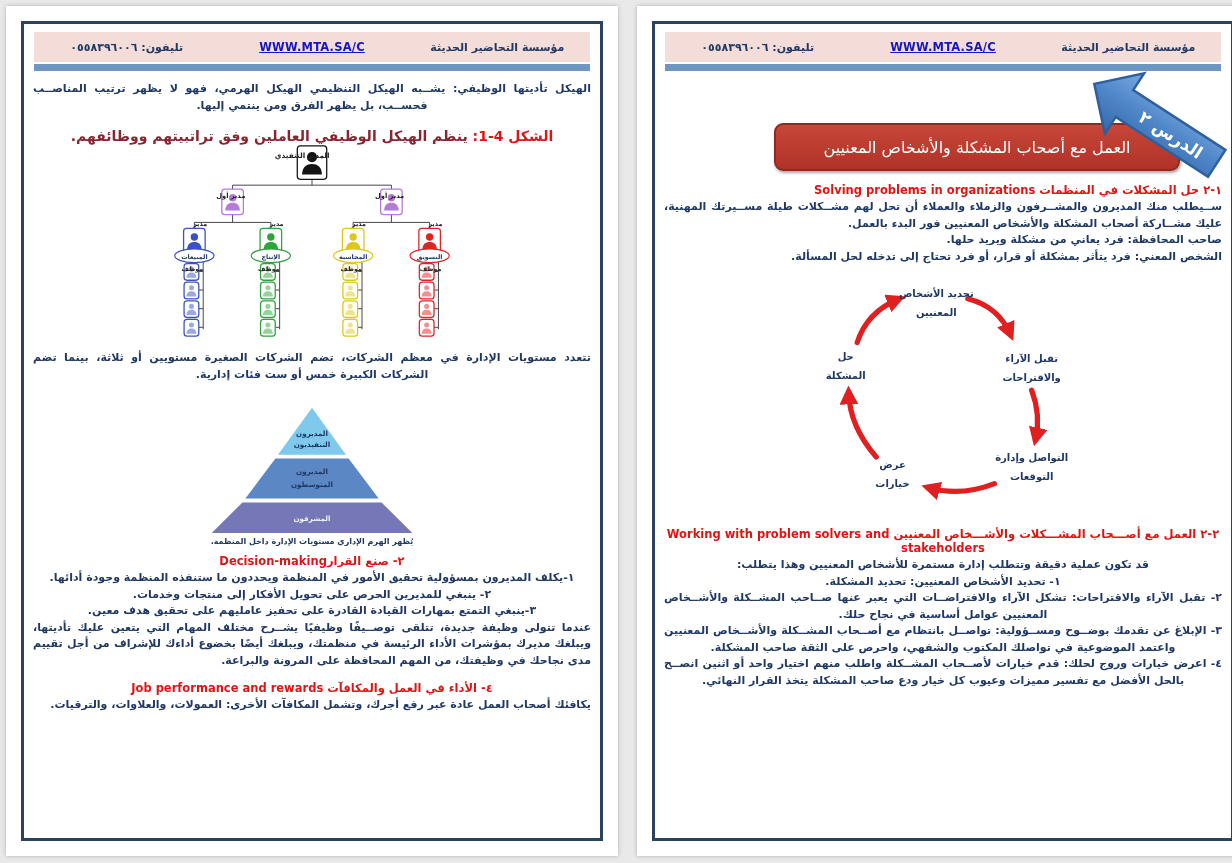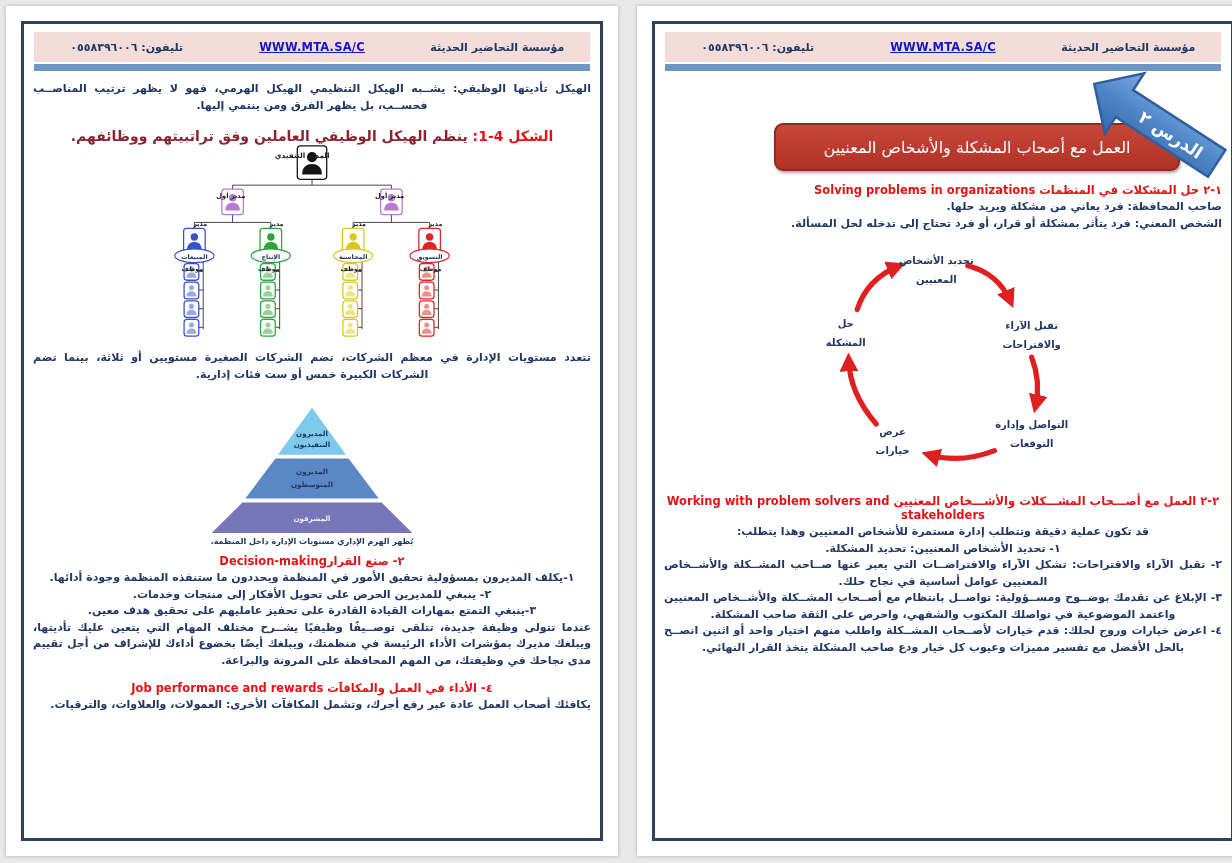"ســيطلب منك المديرون والمشــرفون" div.txt { html: none -> <div>ســيطلب منك المديرون والمشــرفون والزملاء والعملاء أن تحل لهم مشــكلات طيلة مســيرتك المهنية، عليك مشــاركة أصحاب المشكلة والأشخاص المعنيين فور البدء بالعمل.</div> }
